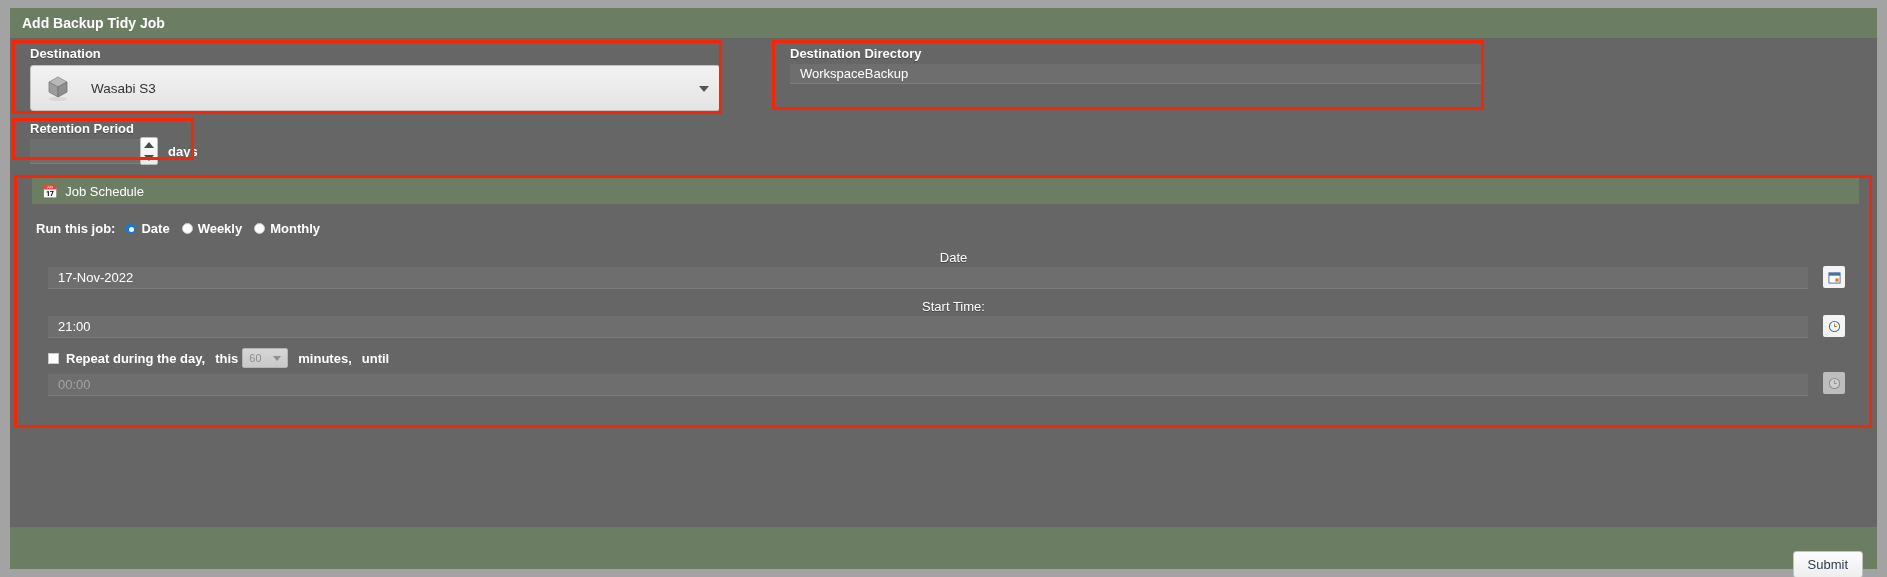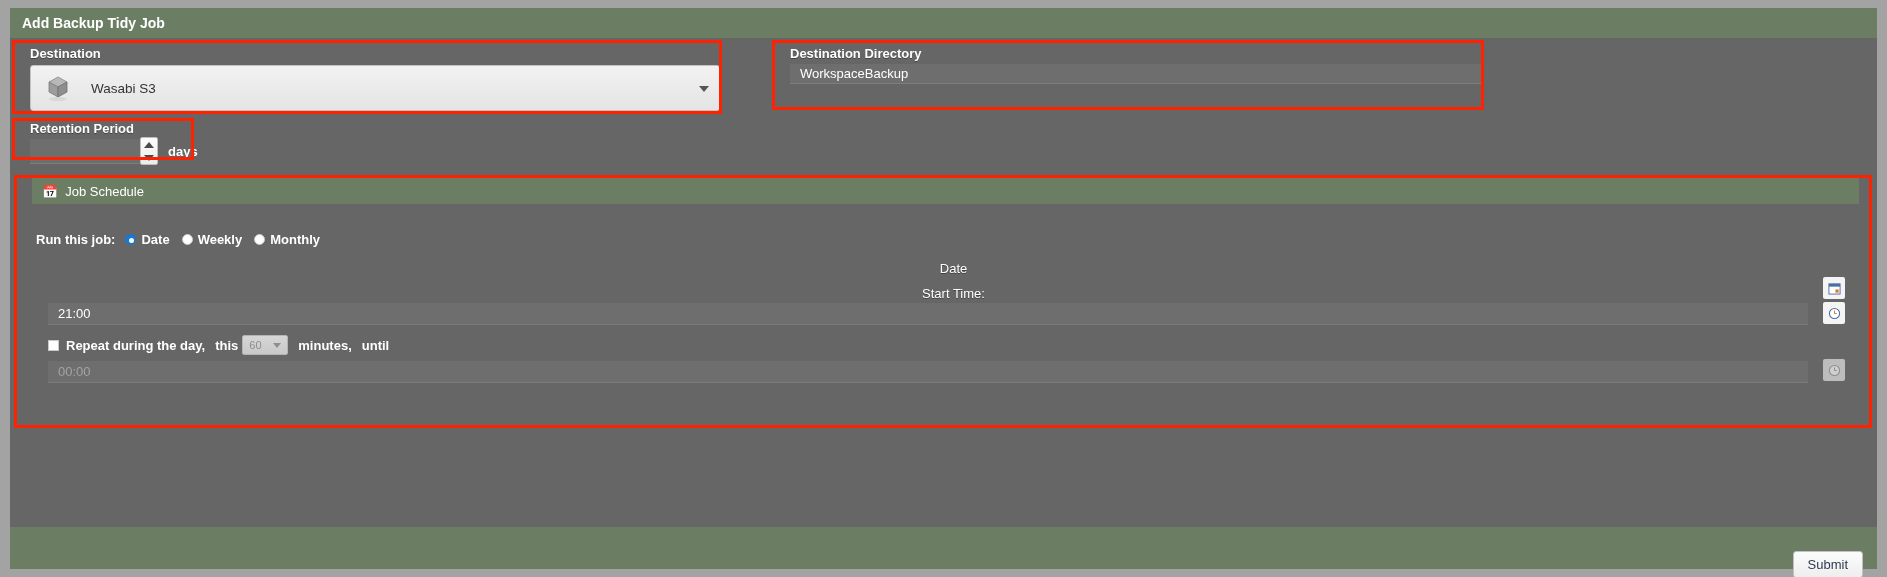"Run this job:" .sched-body { padding: 28px 0 0 0 -> 17px 0 0 0 }
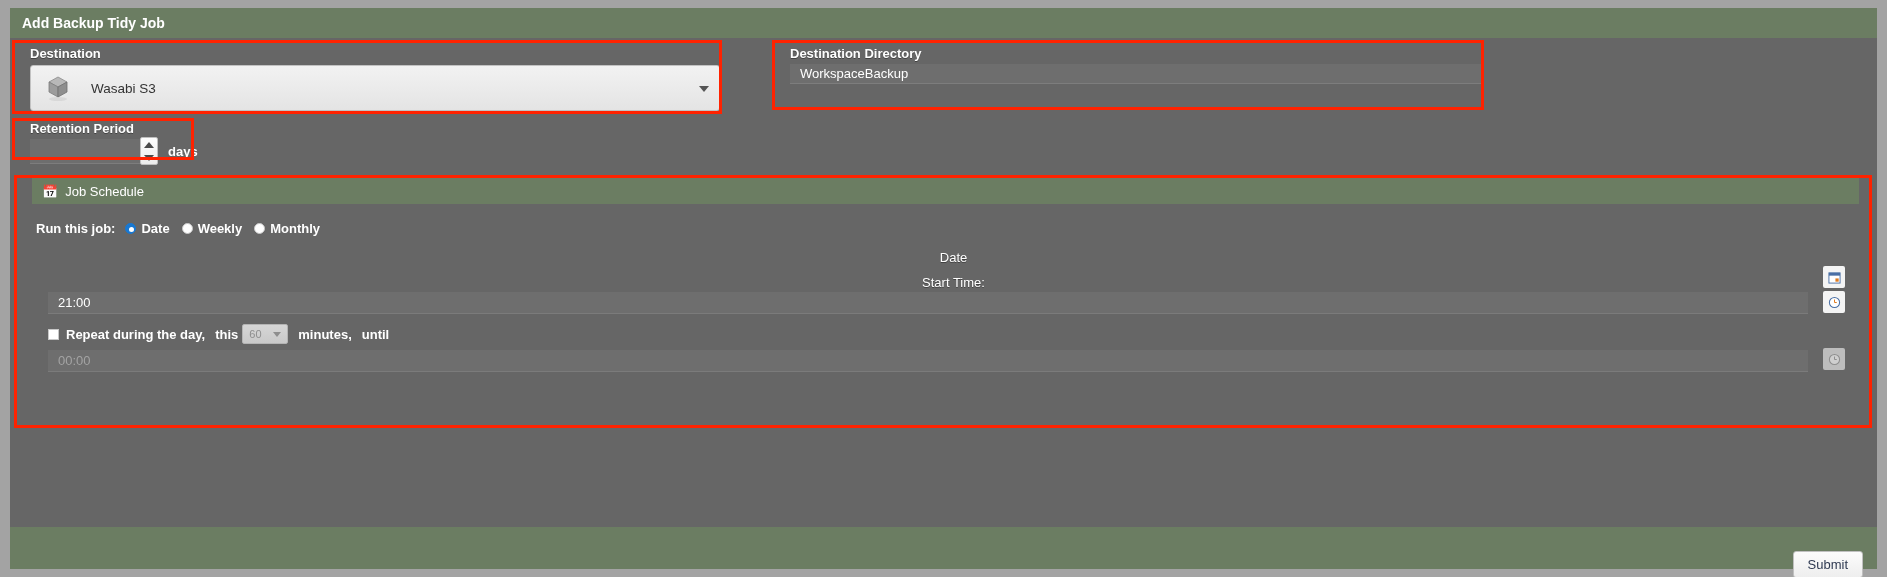"17-Nov-2022" div.line-input { html: none -> <div>17-Nov-2022</div> }
